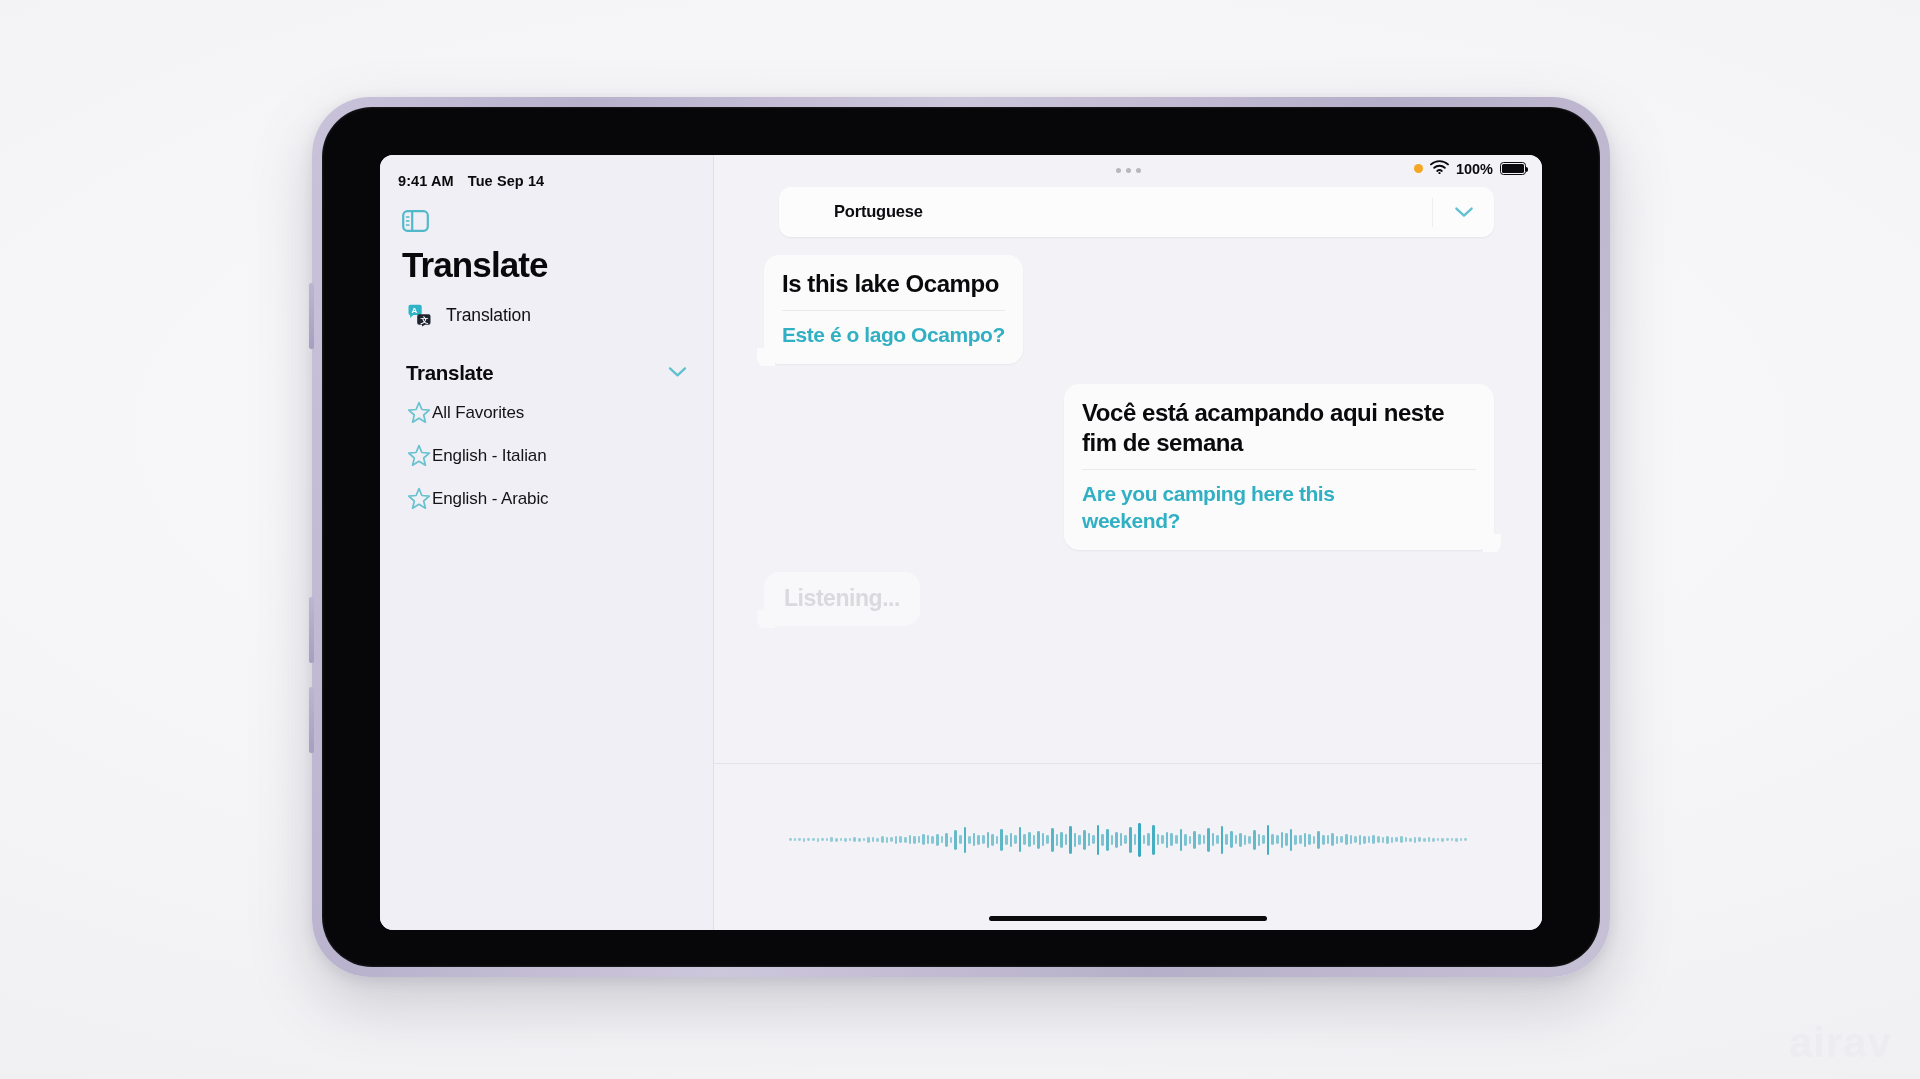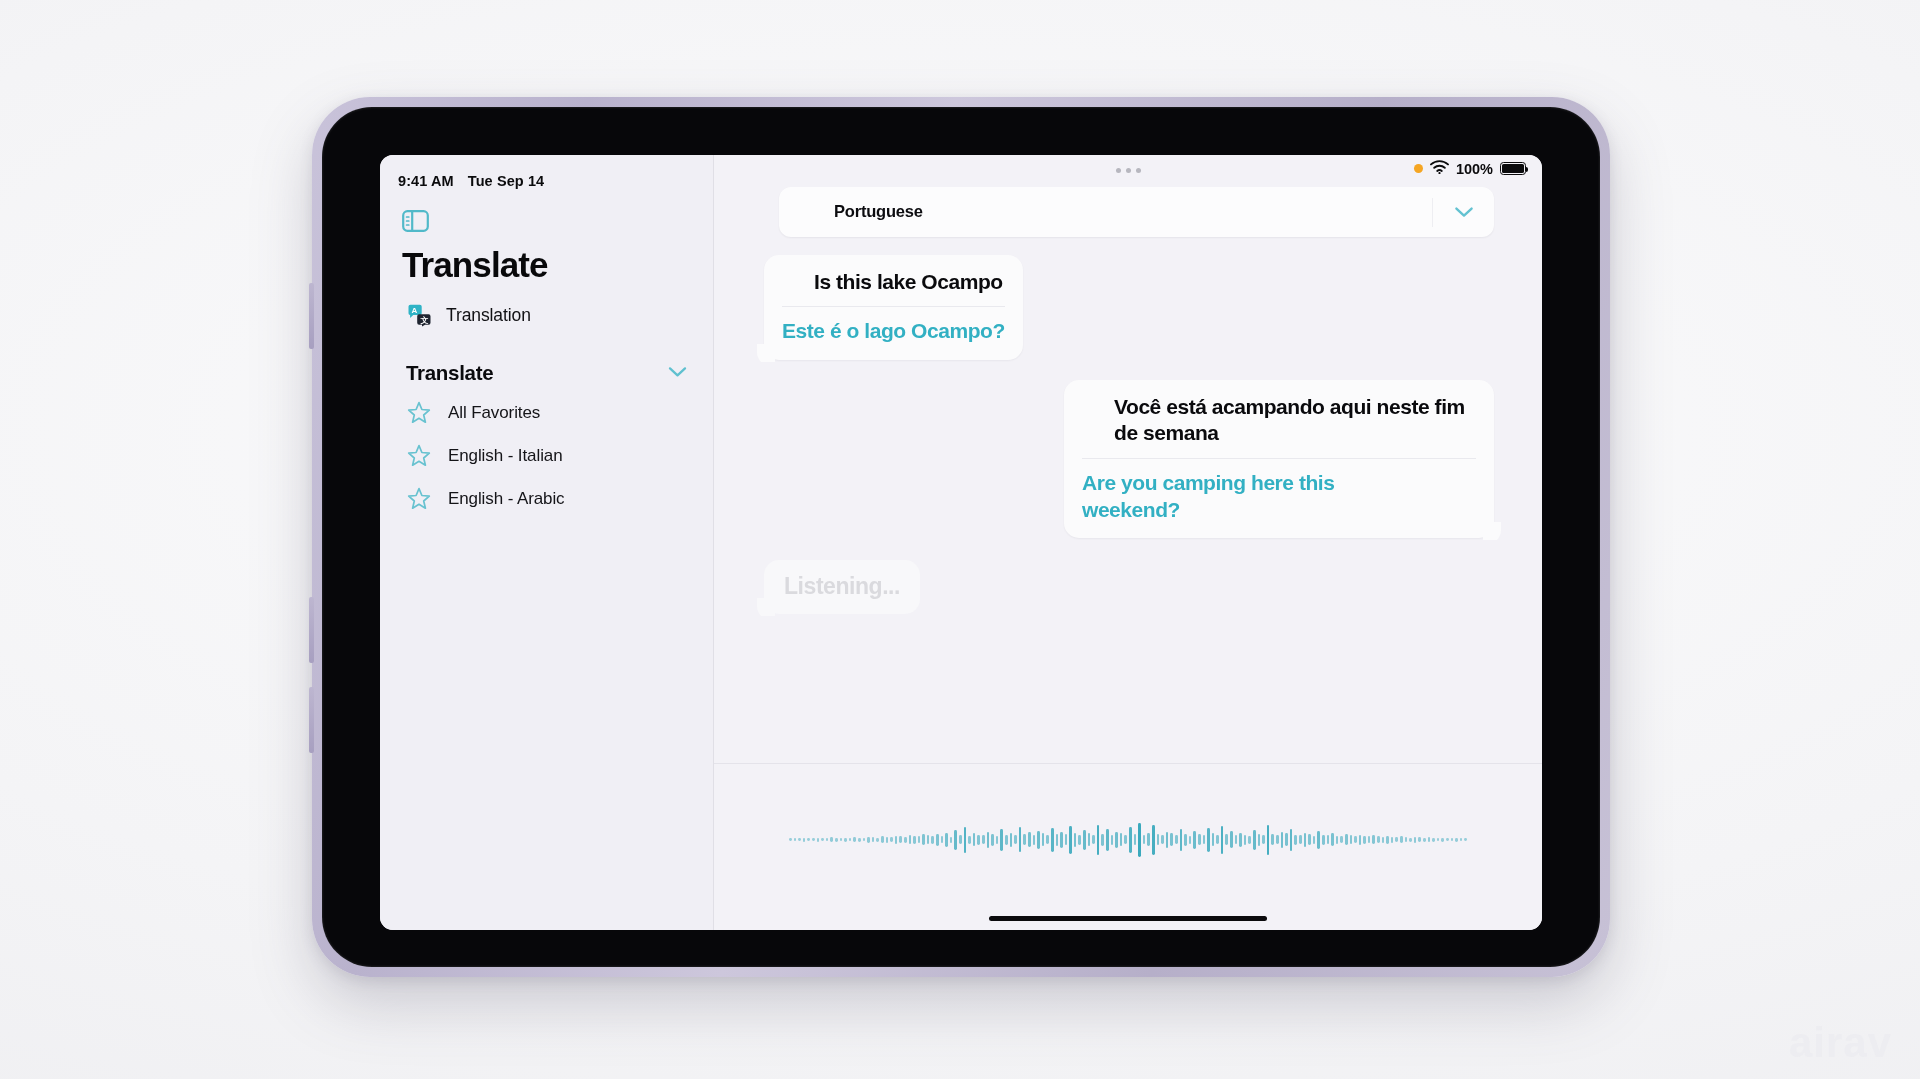"Is this lake Ocampo" .bubble .src { font-size: 21px -> 24px; margin-left: 32px -> none }
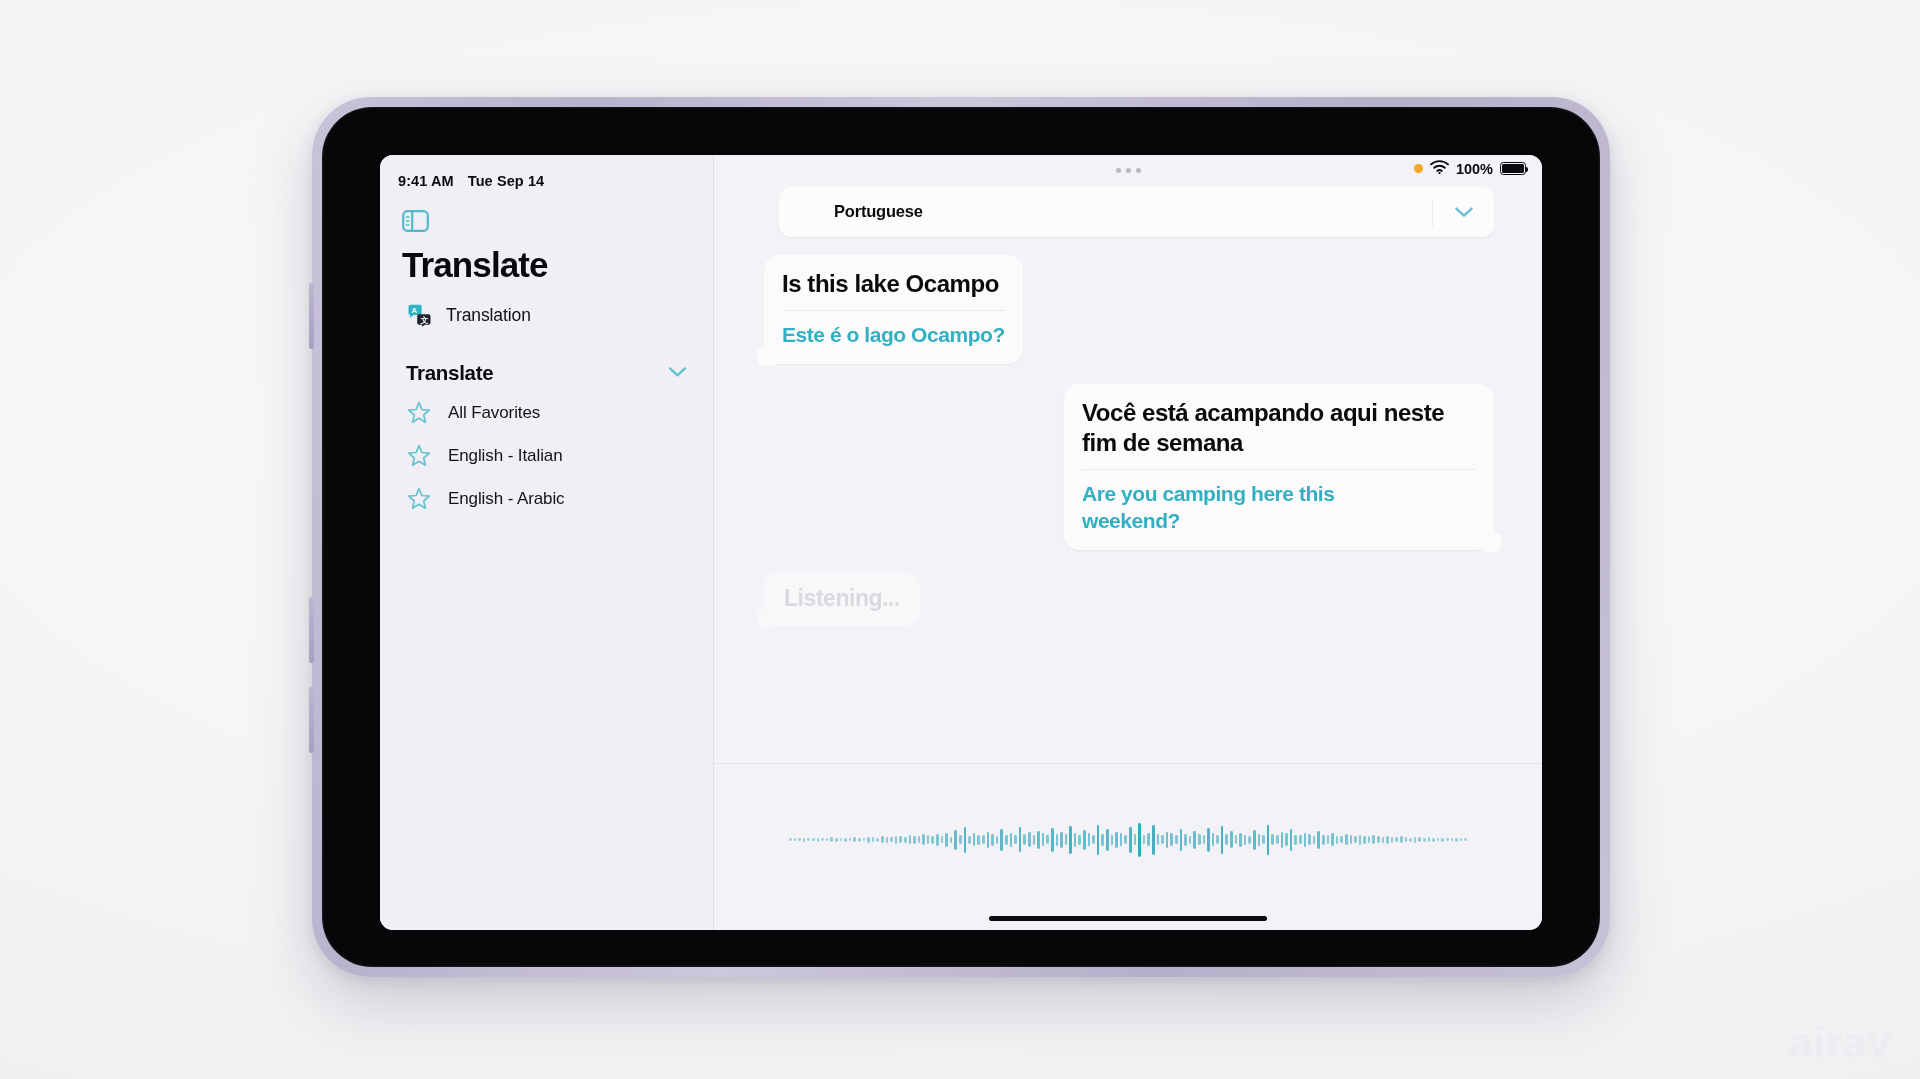"All Favorites" .fav-item { gap: 16px -> none }
